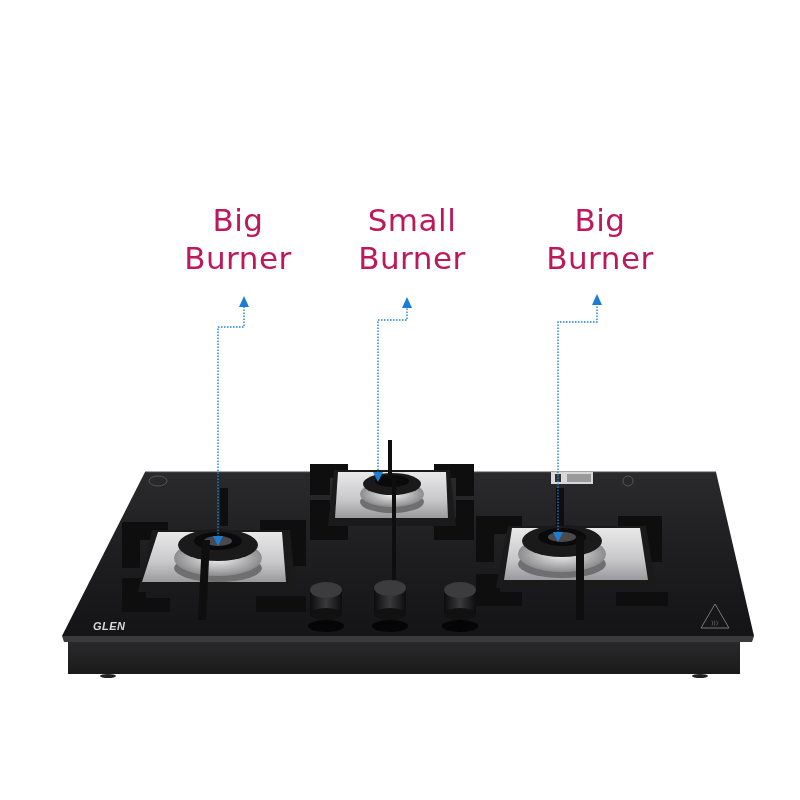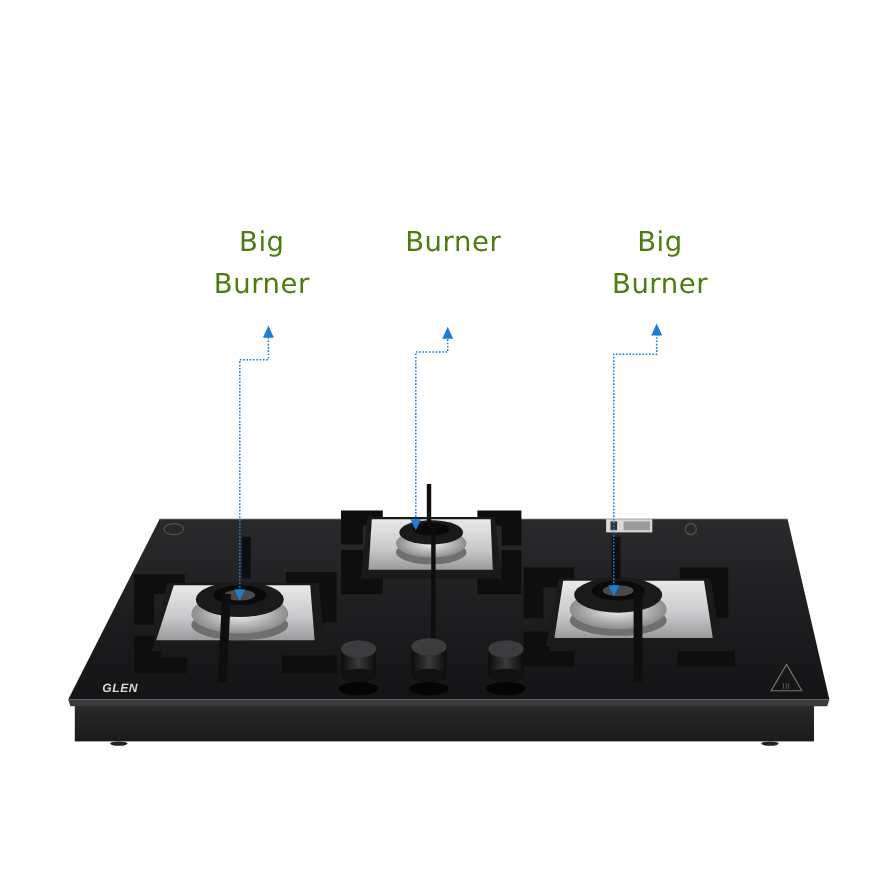"Big" .label { color: #4d7c0f -> #be185d; font-size: 25px -> 31px }
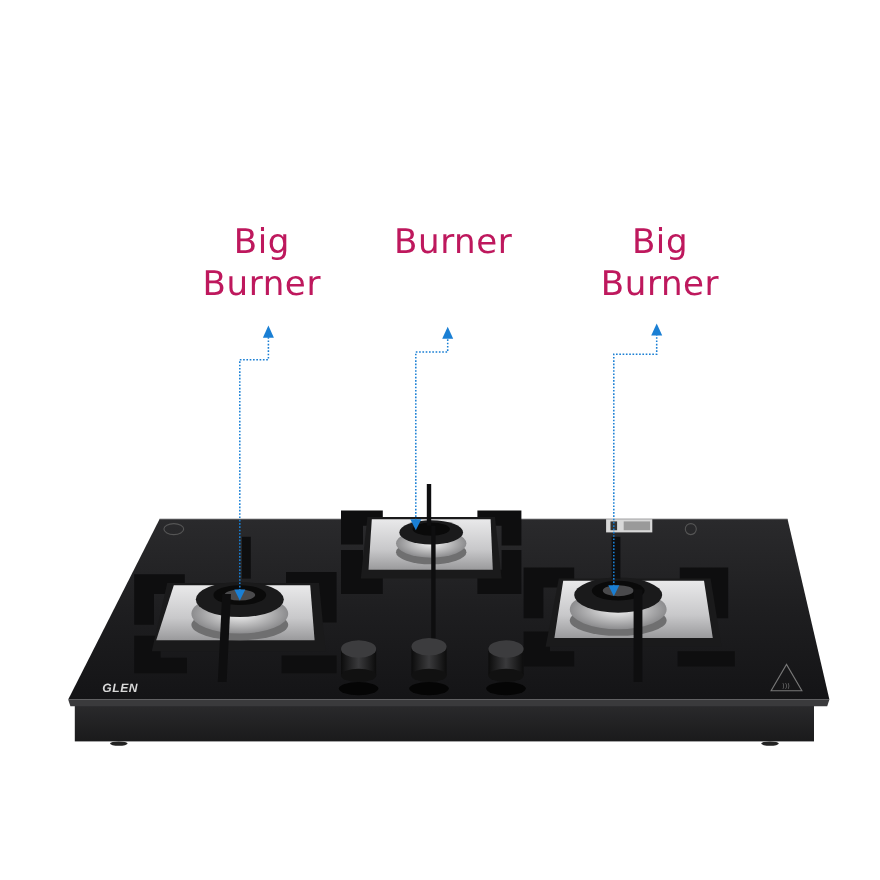"Small" span { html: none -> <span>Small</span> }
